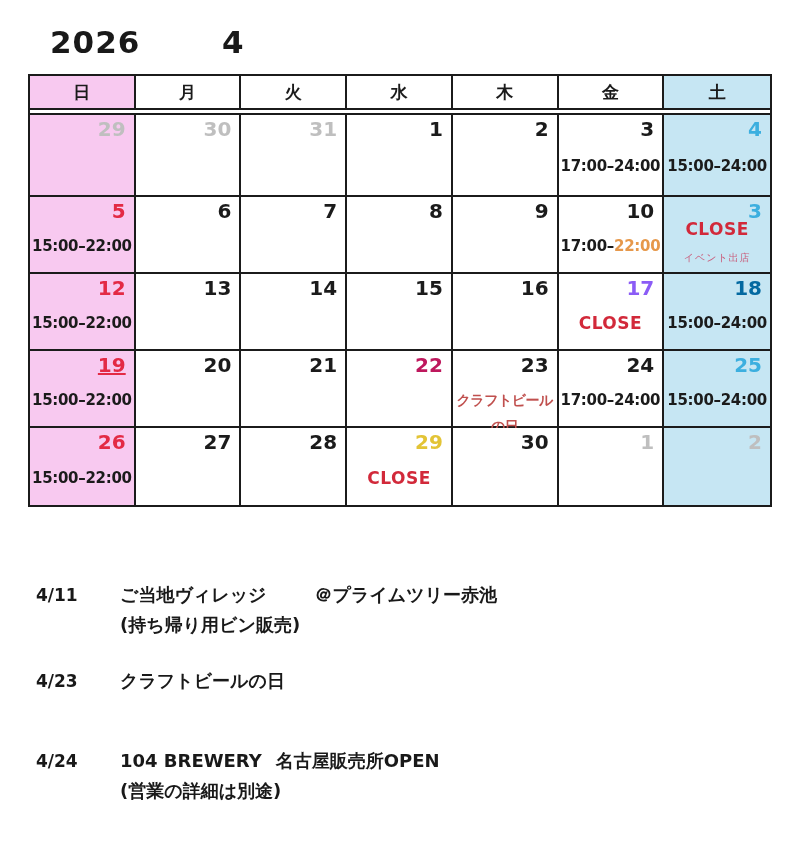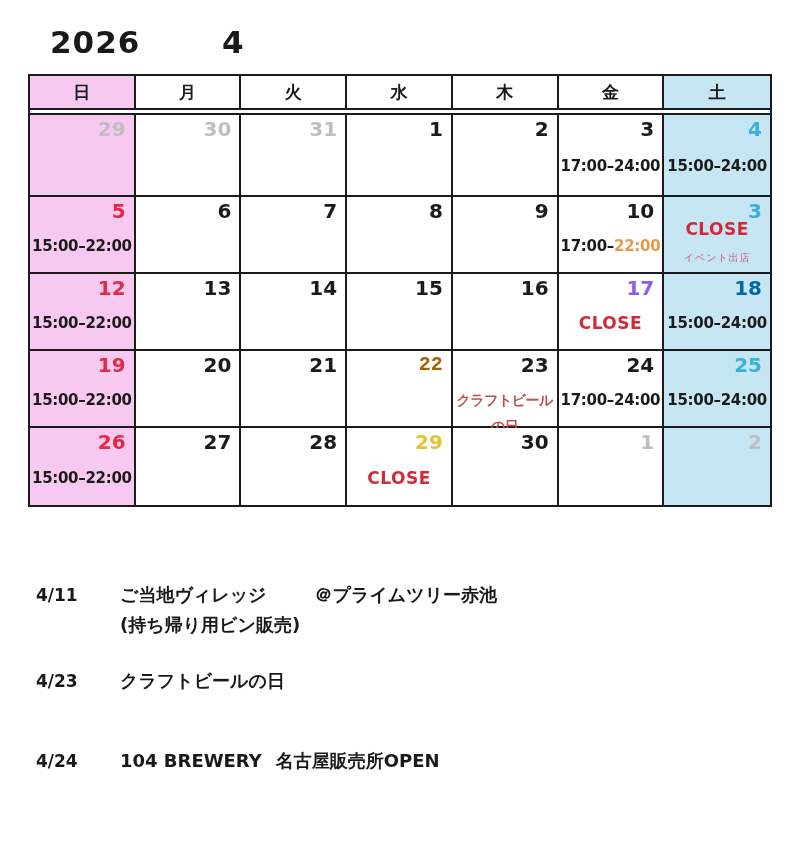"19" div.daynum { text-decoration: none -> underline }
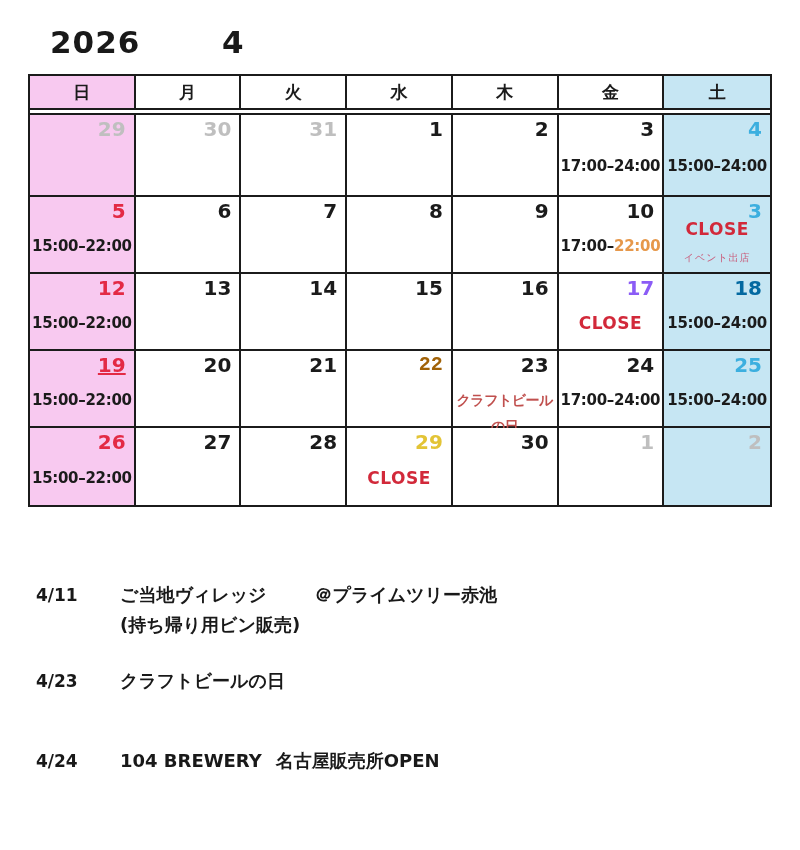"22" div.daynum { color: #a16207 -> #be185d; font-family: Liberation Mono, monospace -> none }
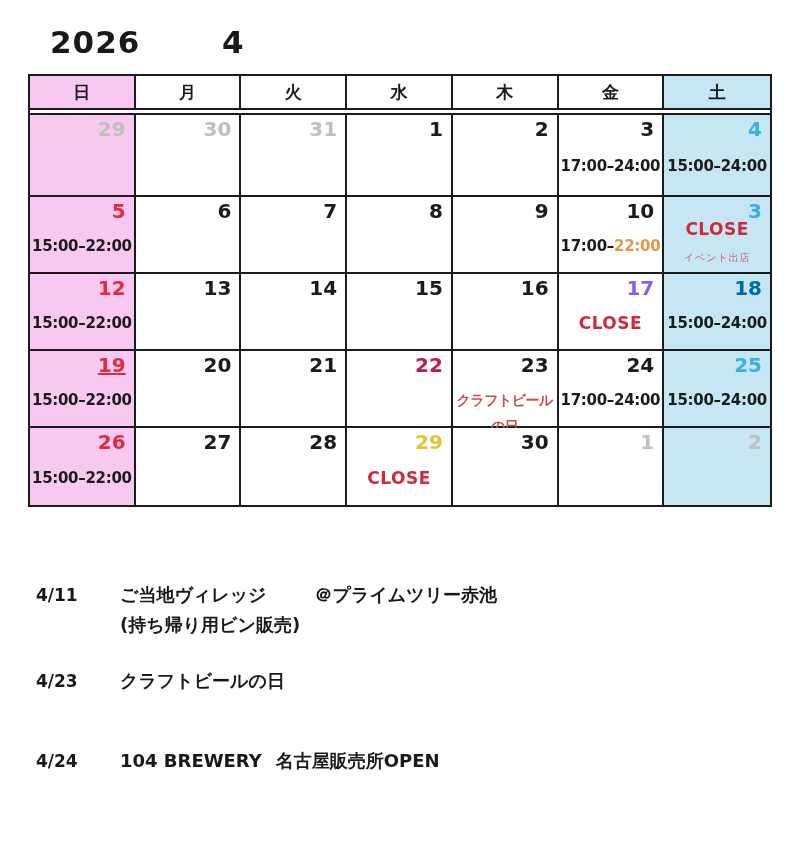"(営業の詳細は別途)" div { html: none -> <div>(営業の詳細は別途)</div> }
